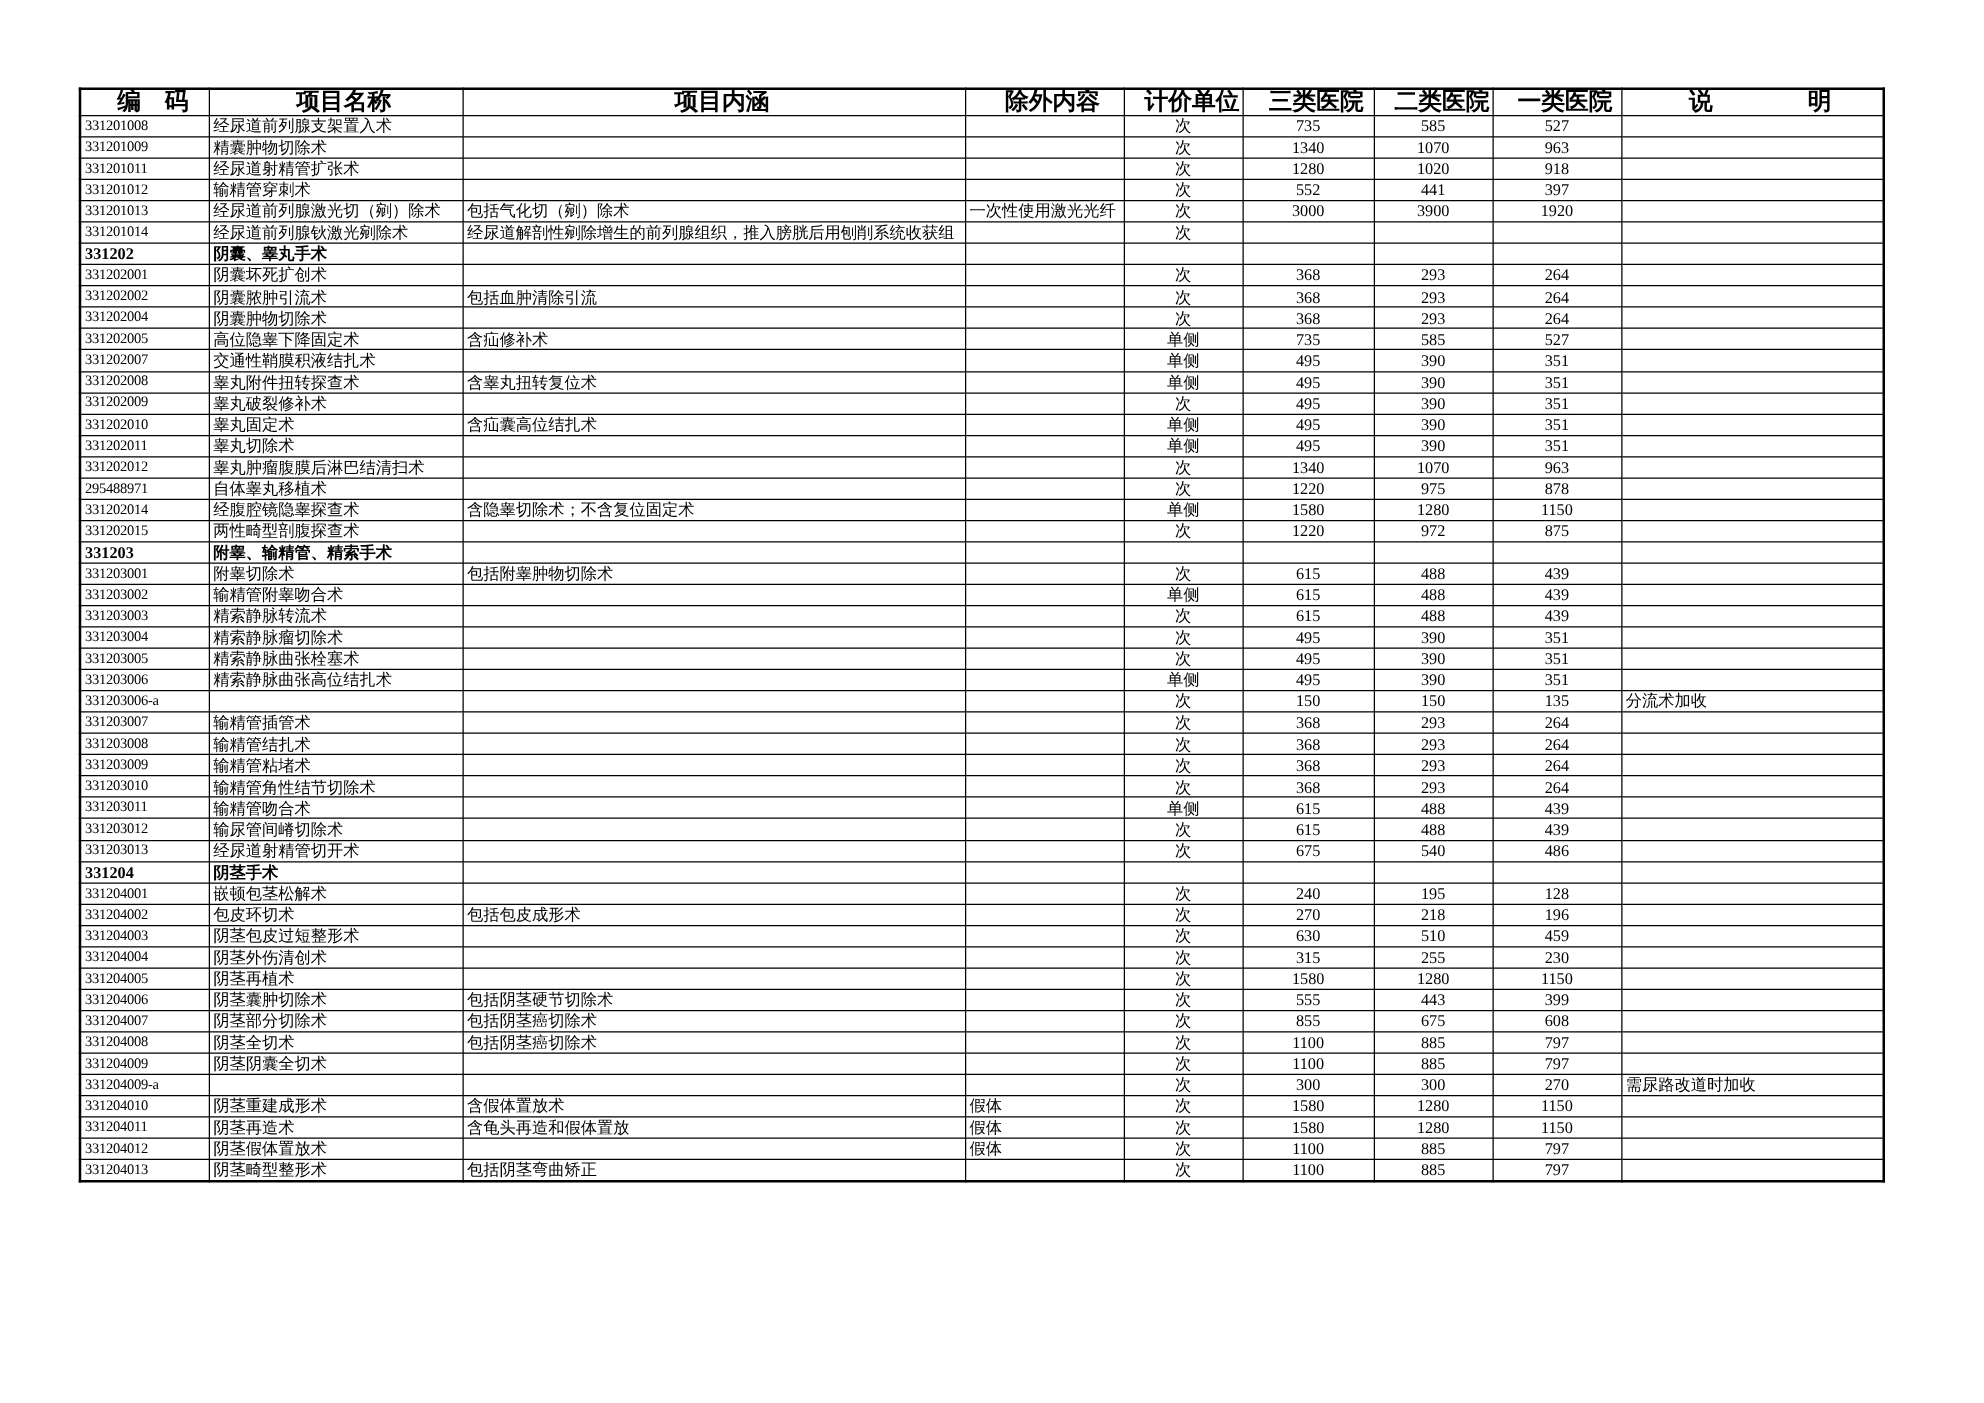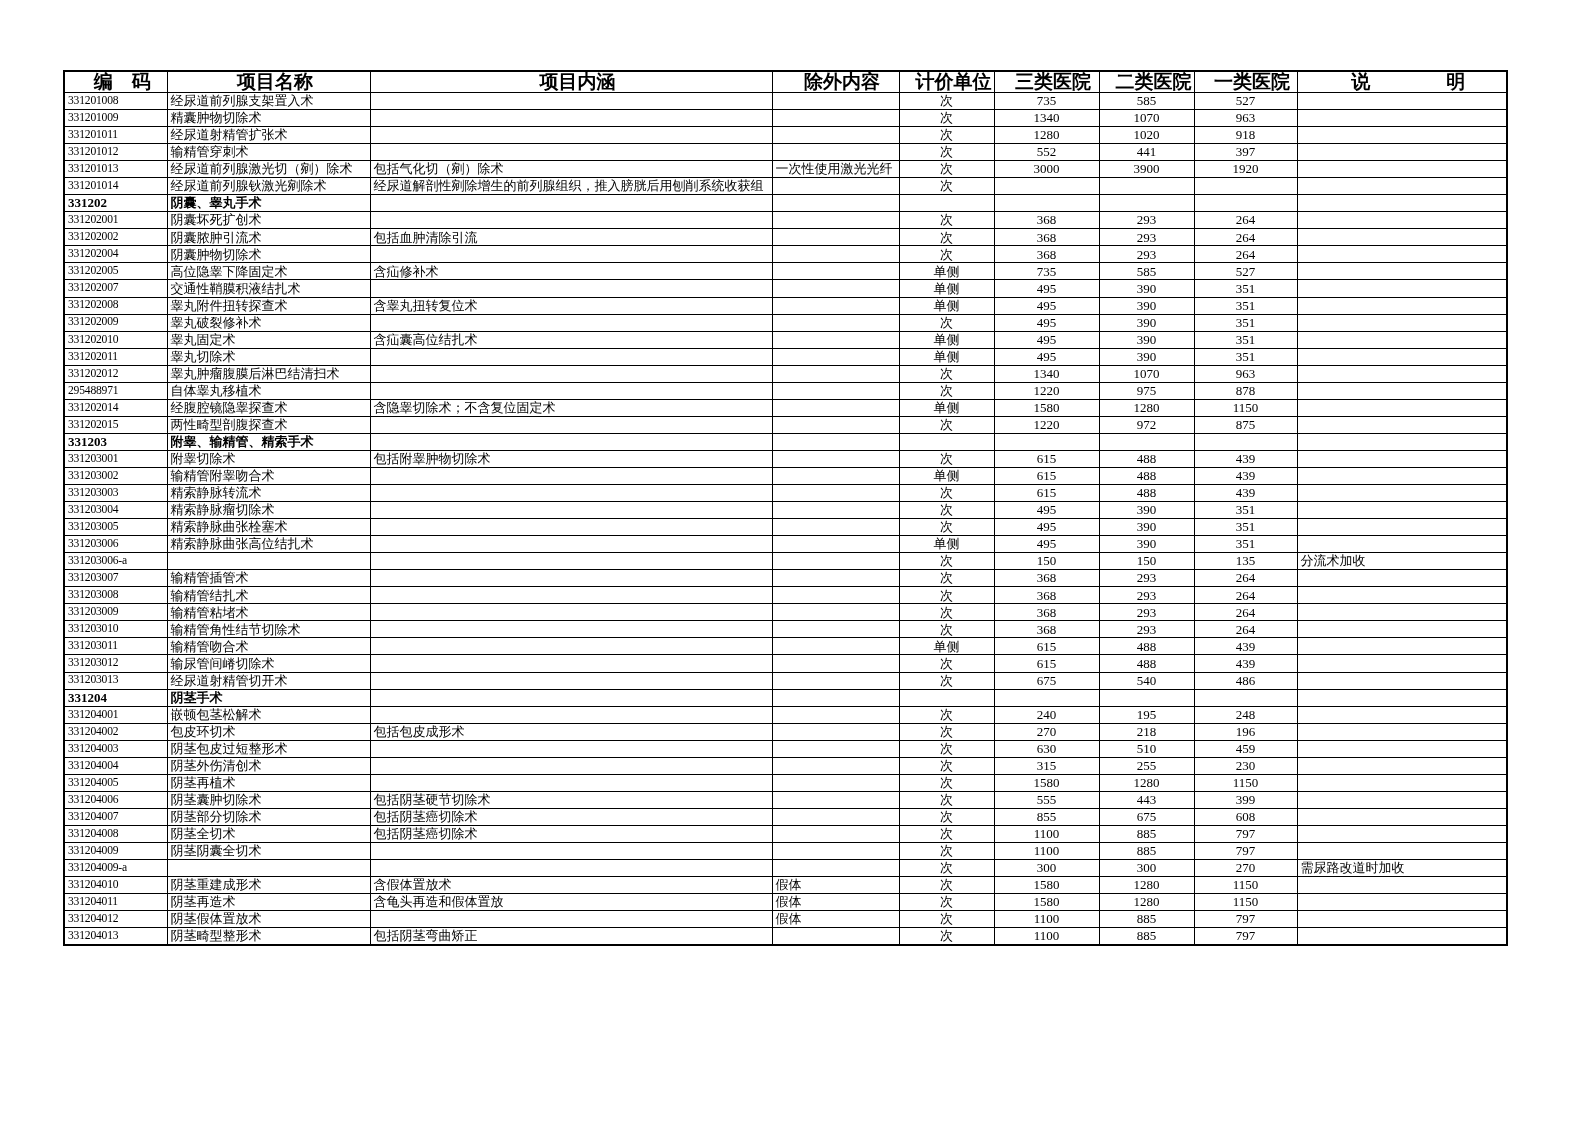"248" td.c-num { text: 248 -> 128 }
